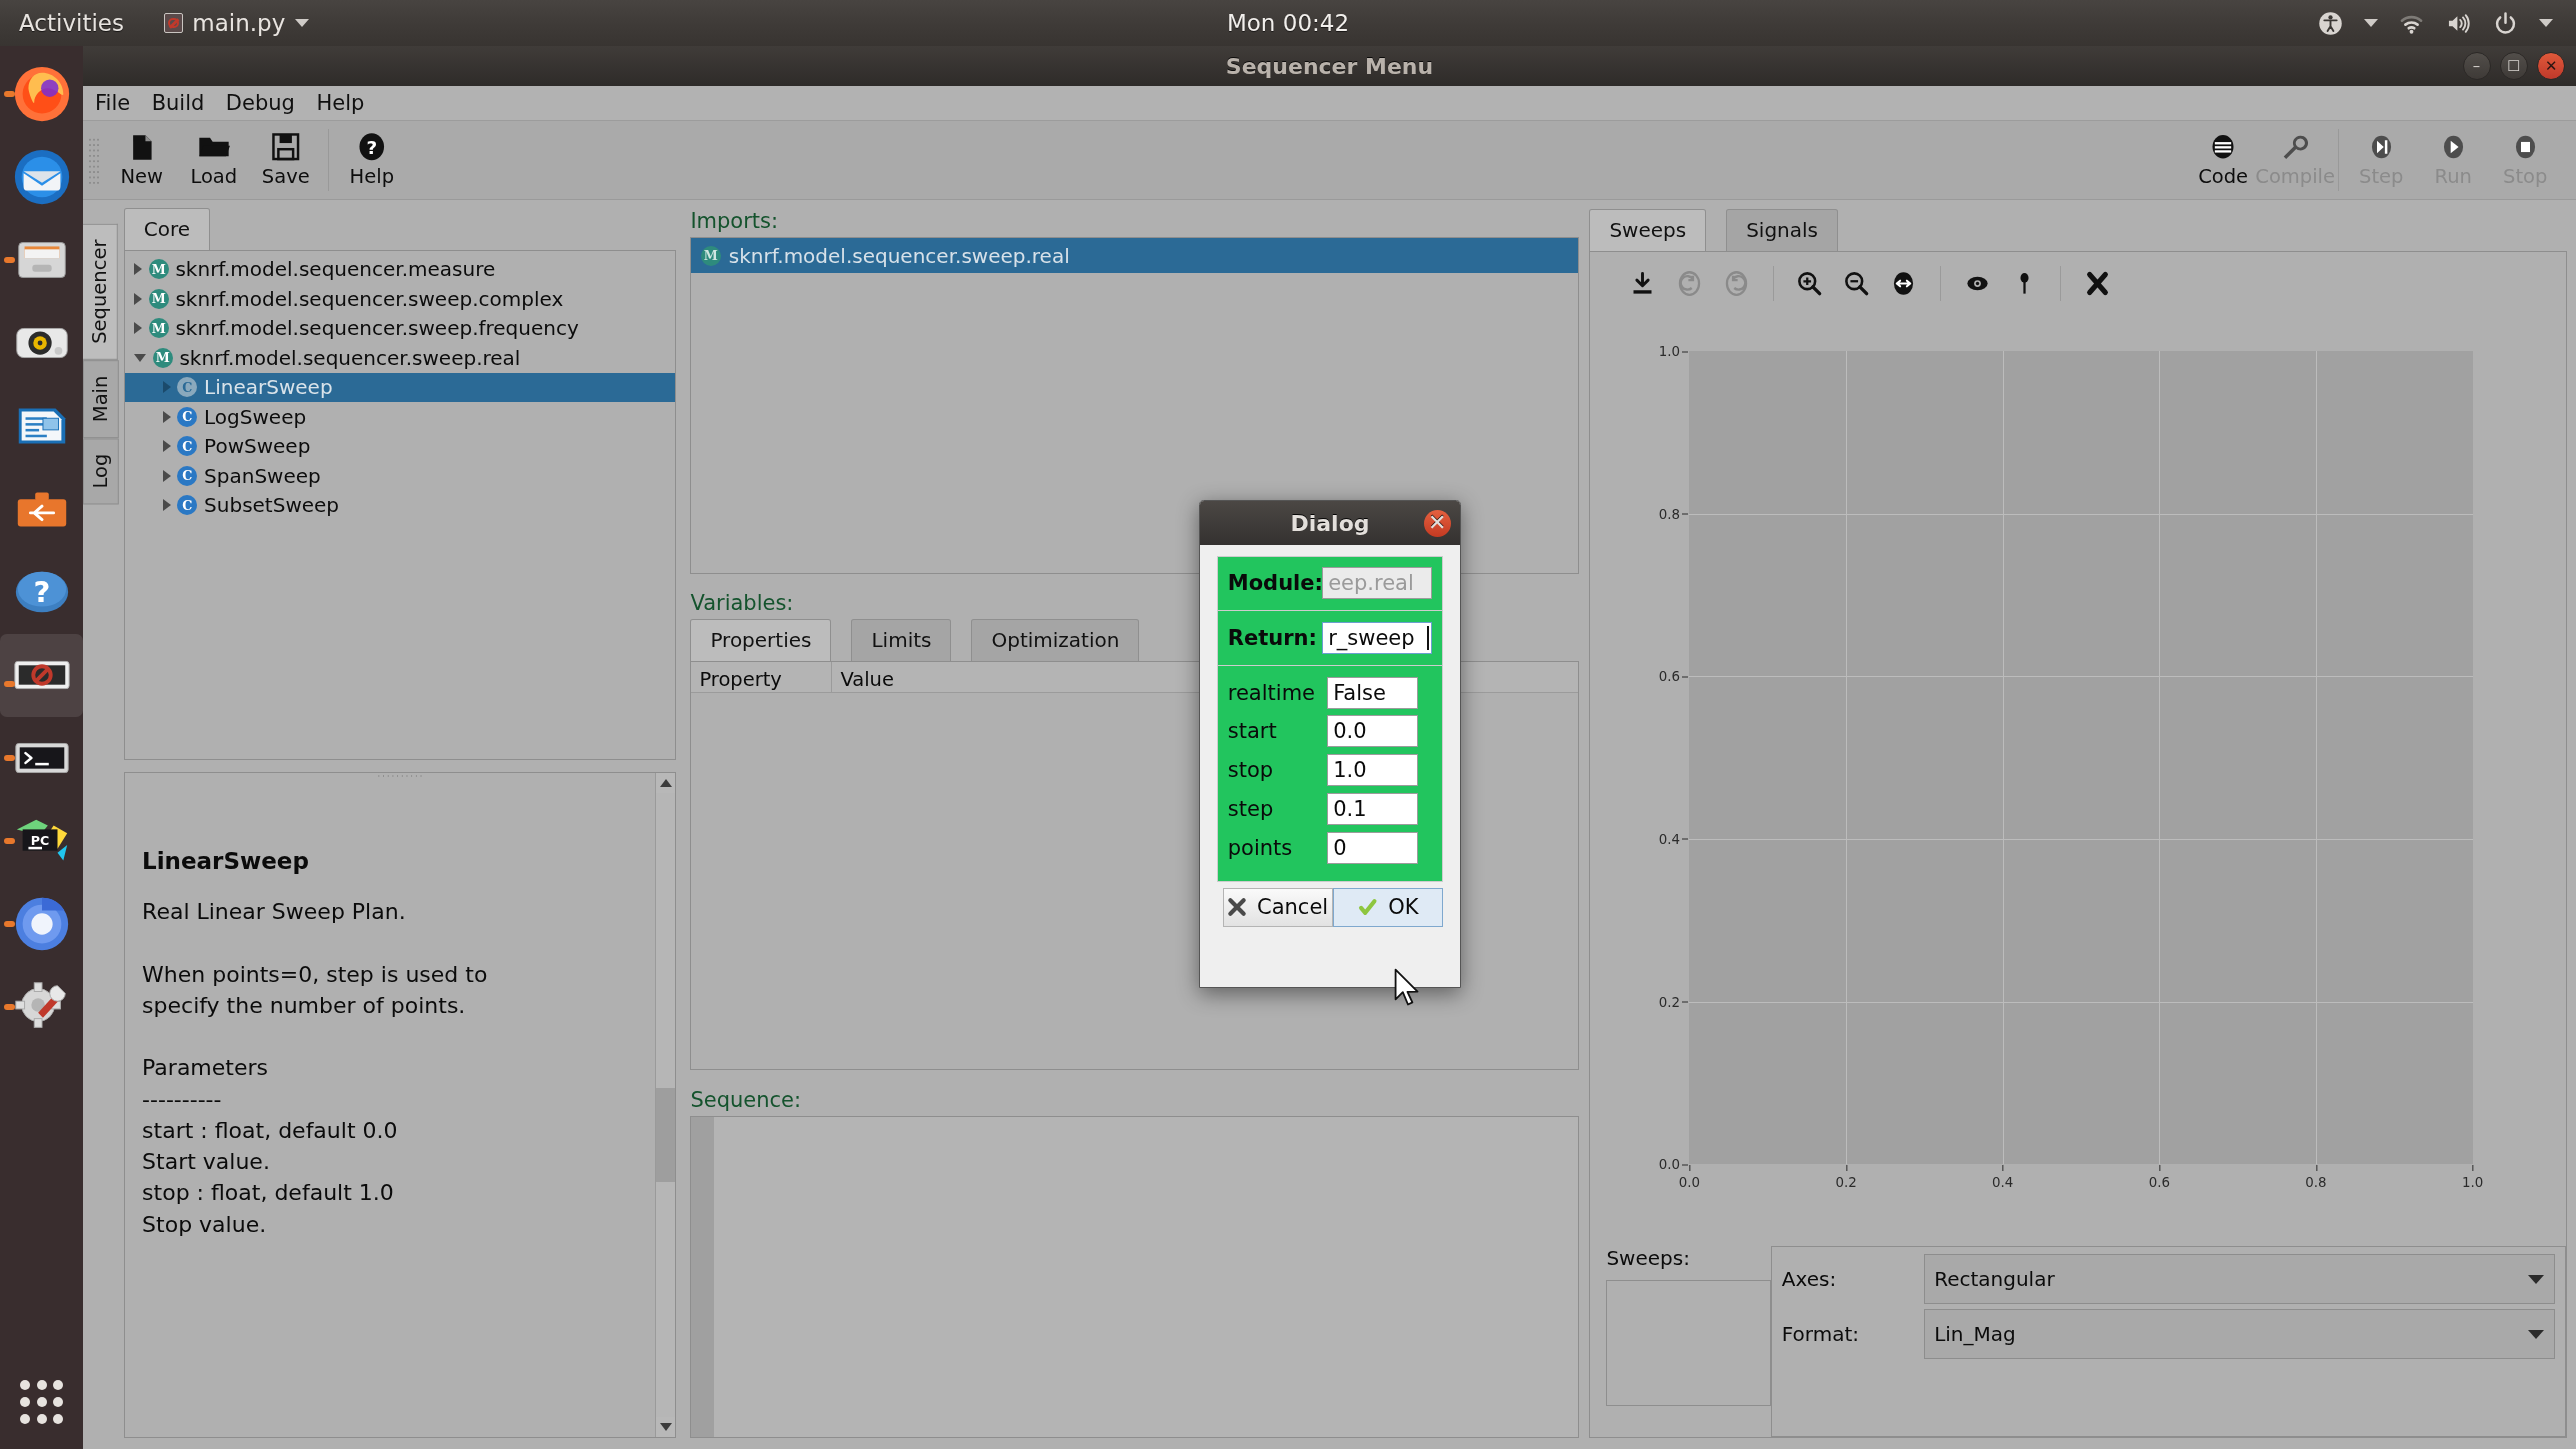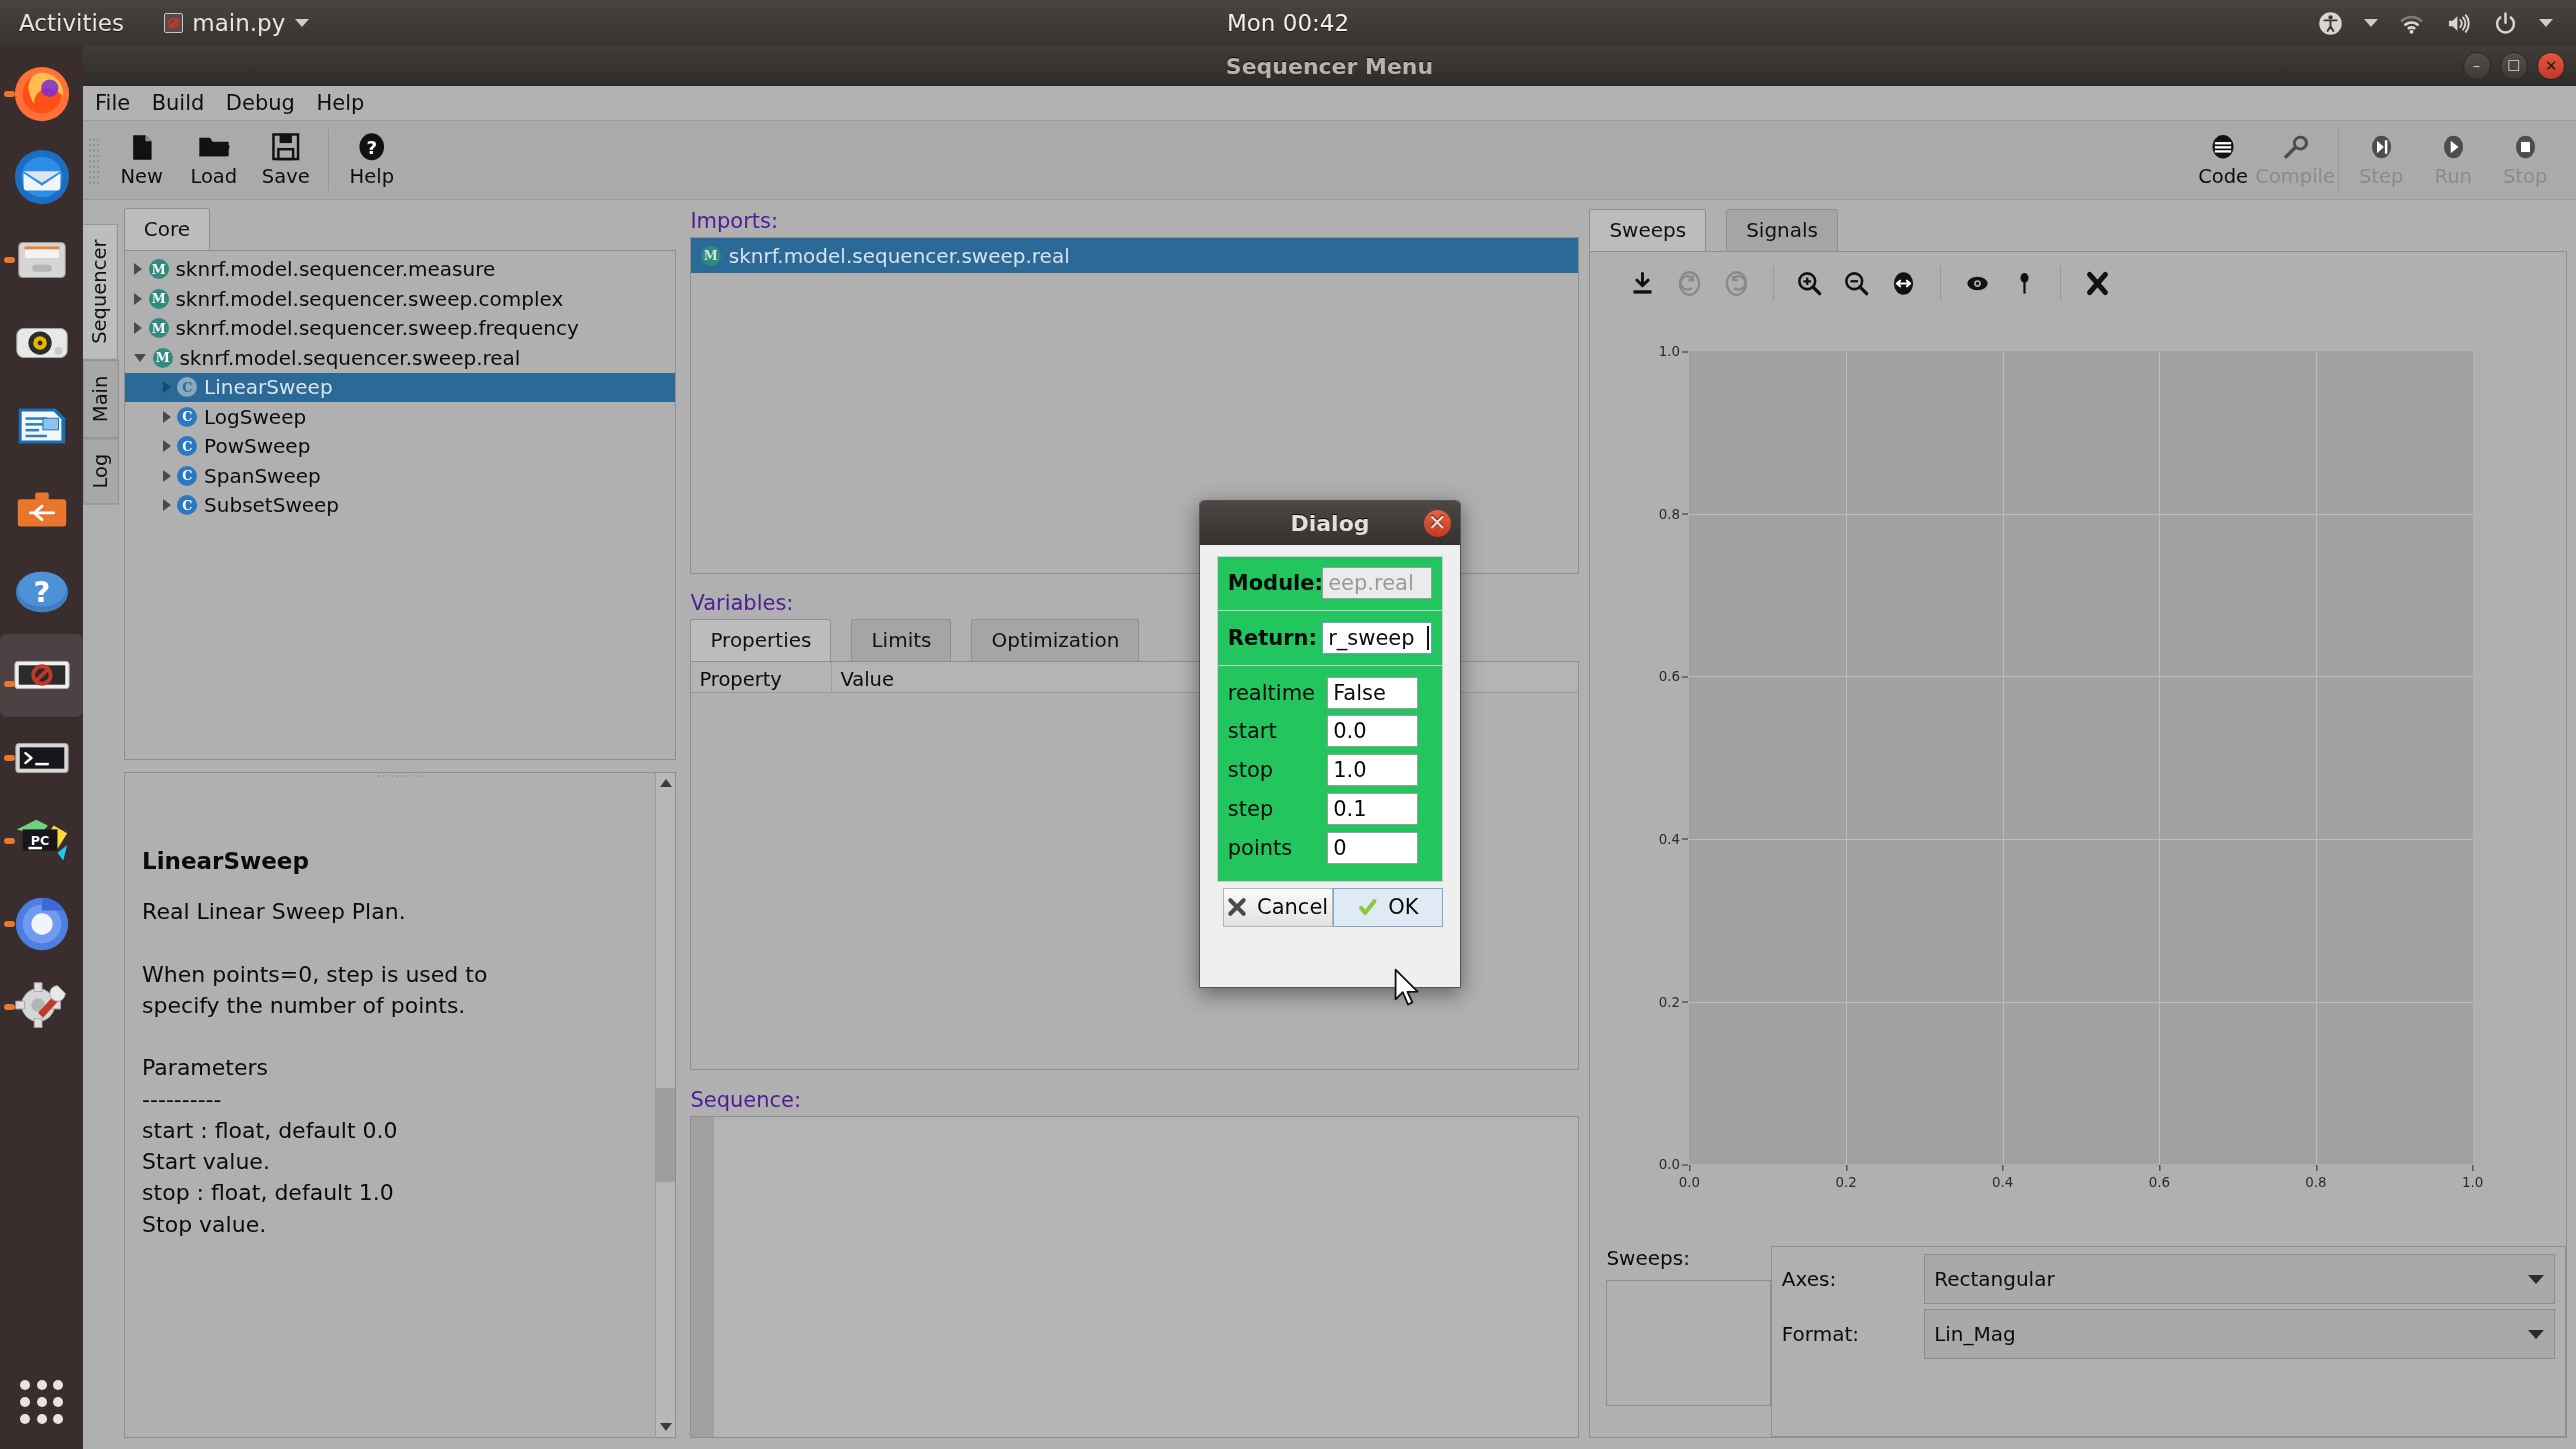"Imports:" .sect-label { color: #4c1d95 -> #14532d }
